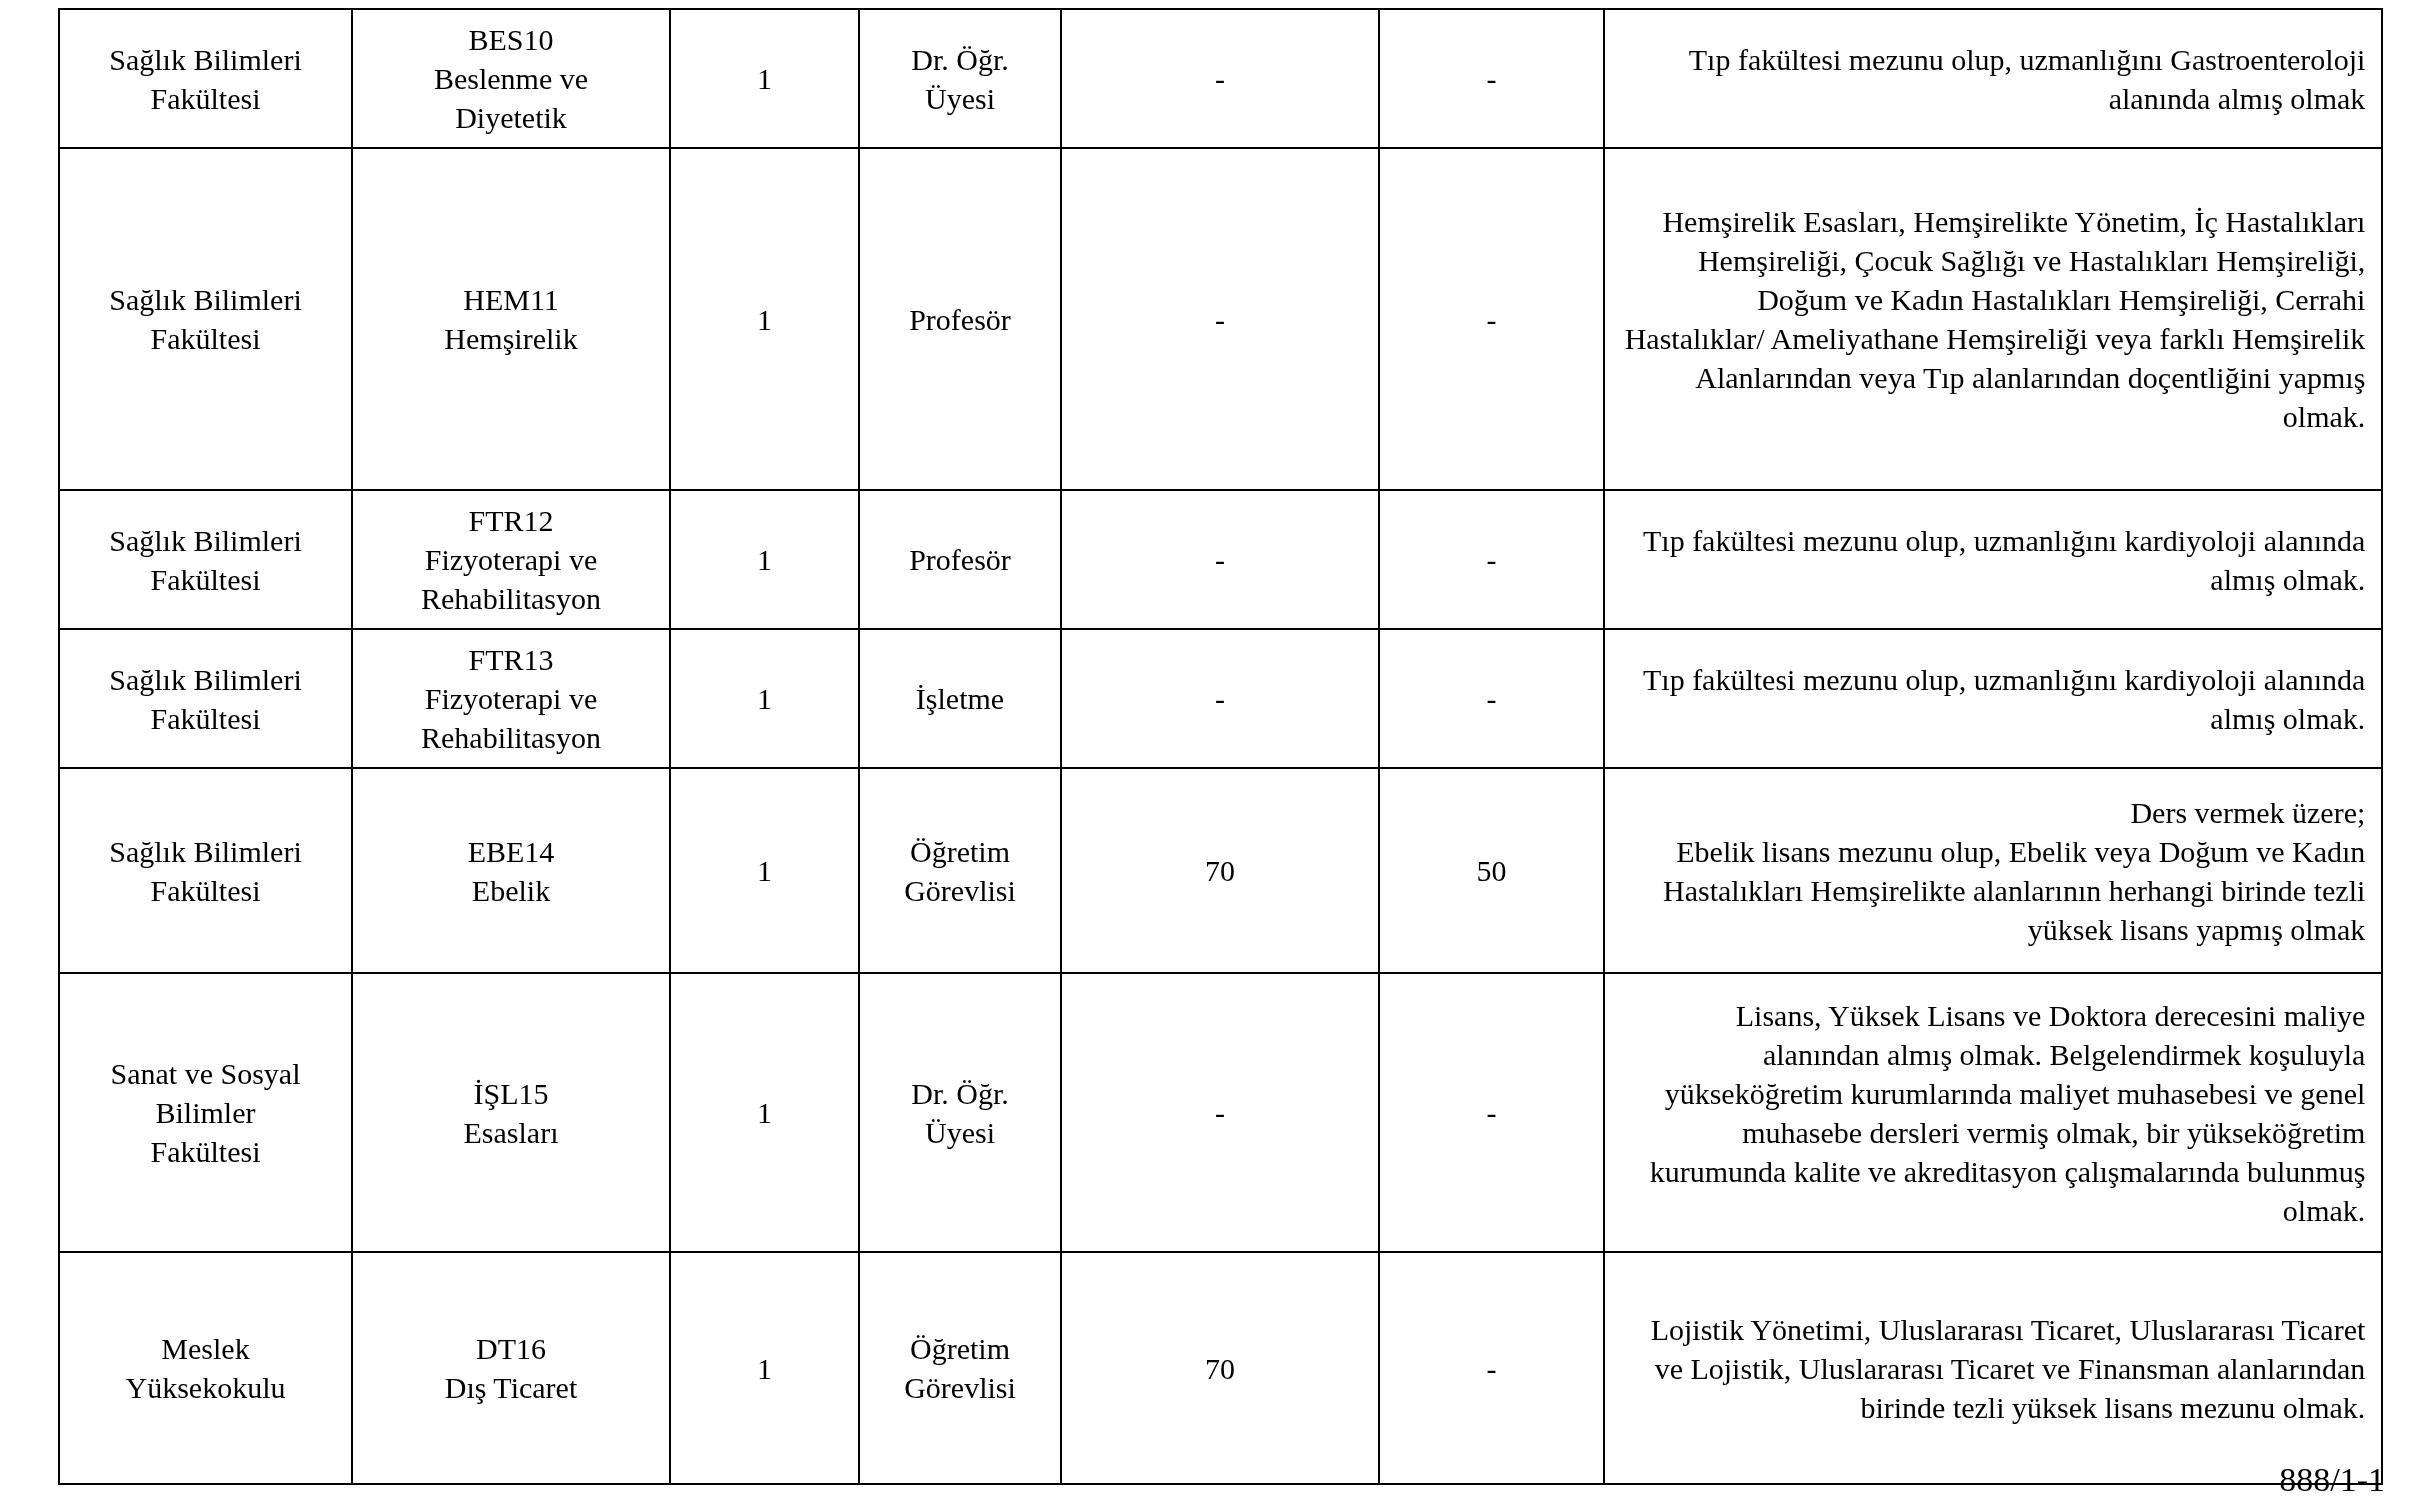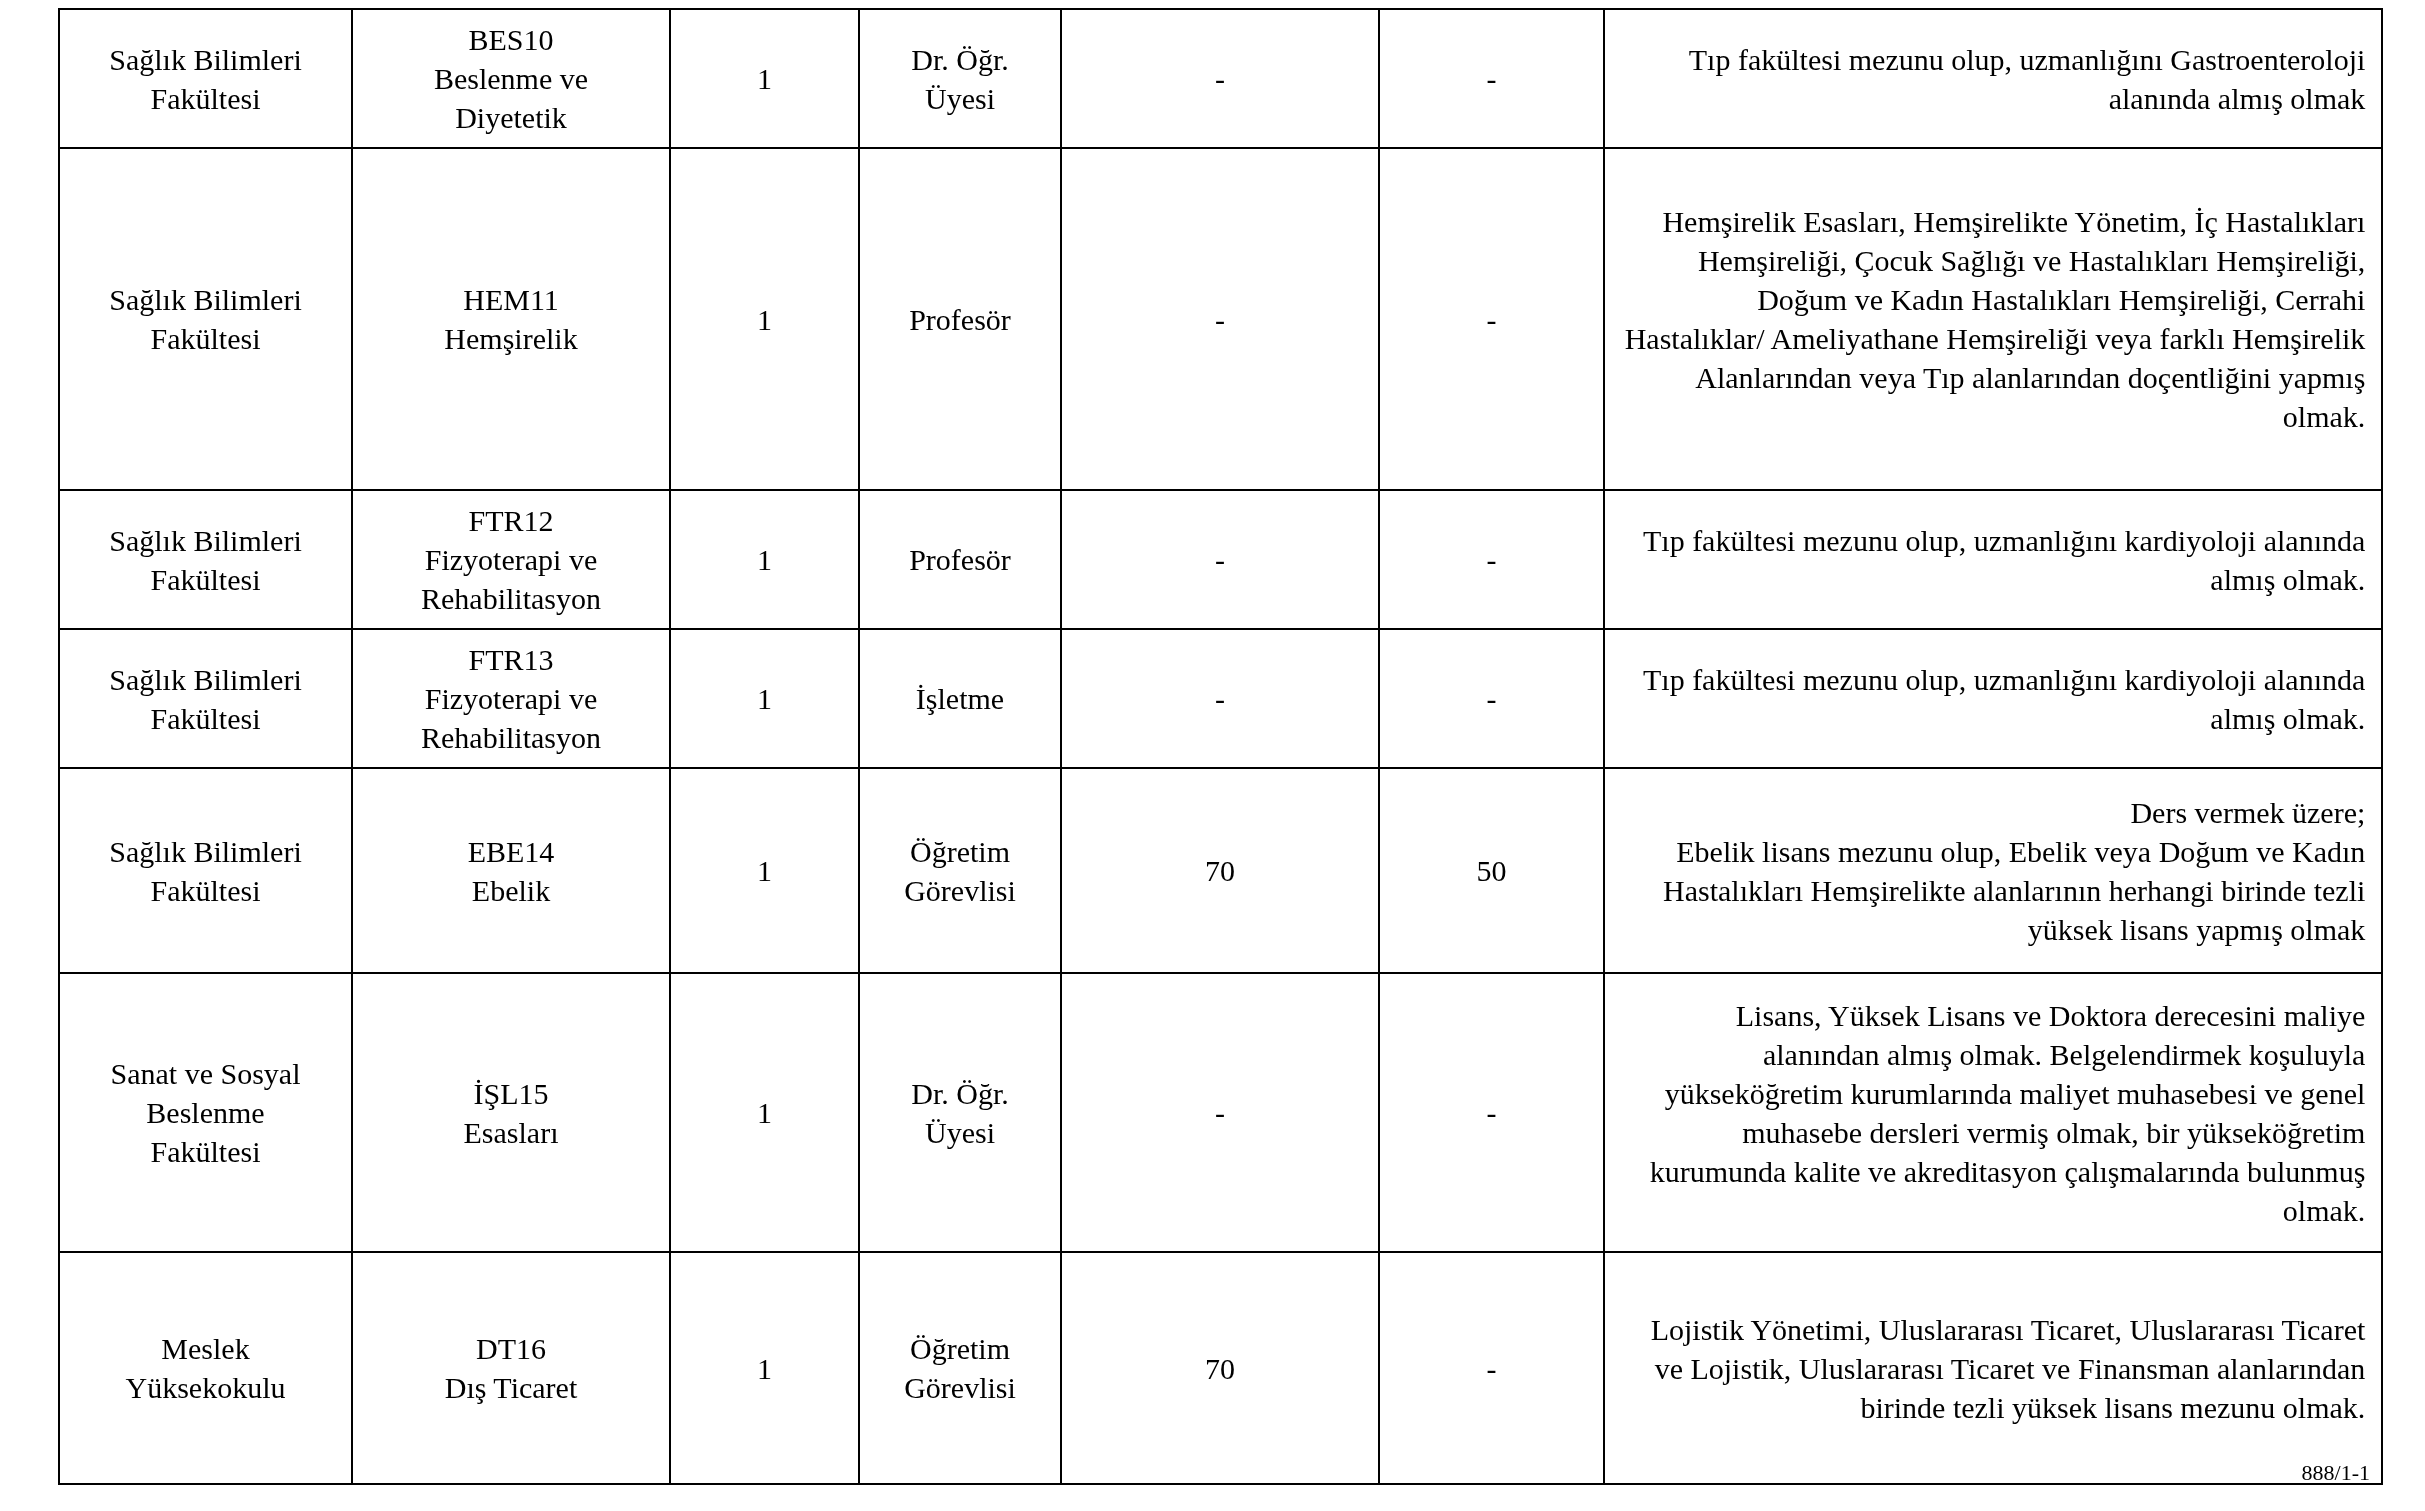"Sanat ve Sosyal" td { text: Beslenme -> Bilimler }
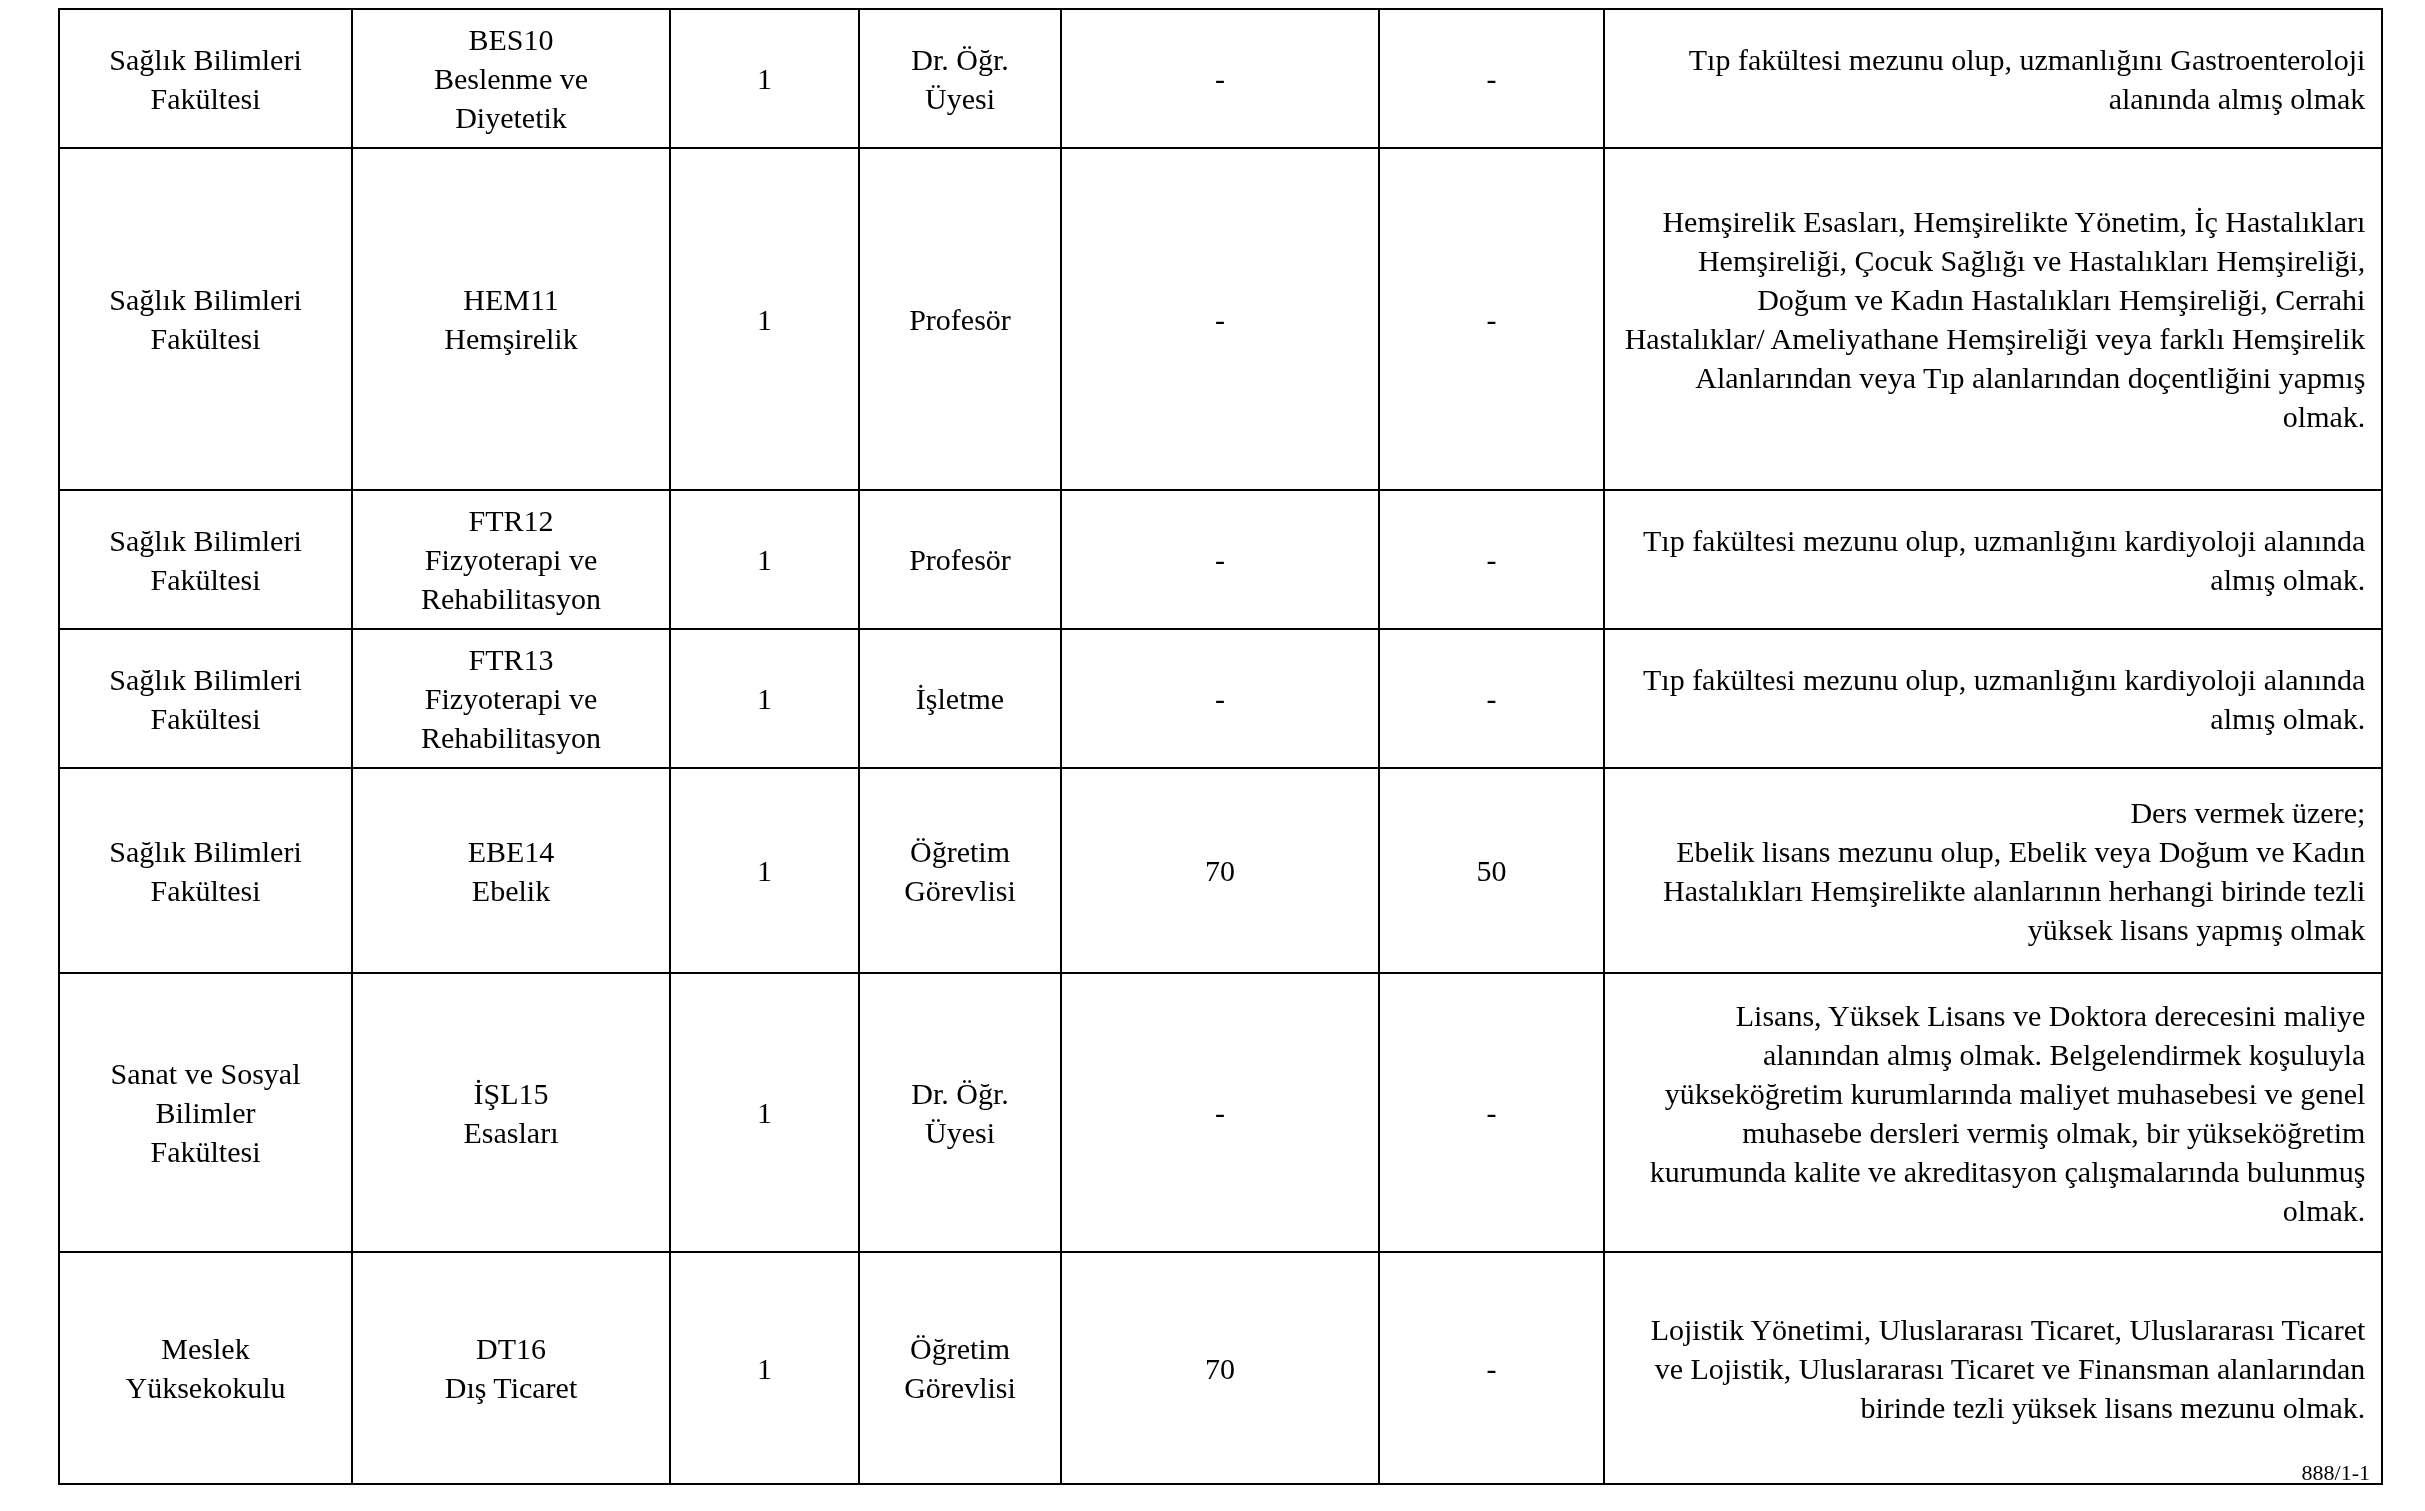"888/1-1" .footer-note { font-size: 22px -> 34px; right: 56px -> 41px }
